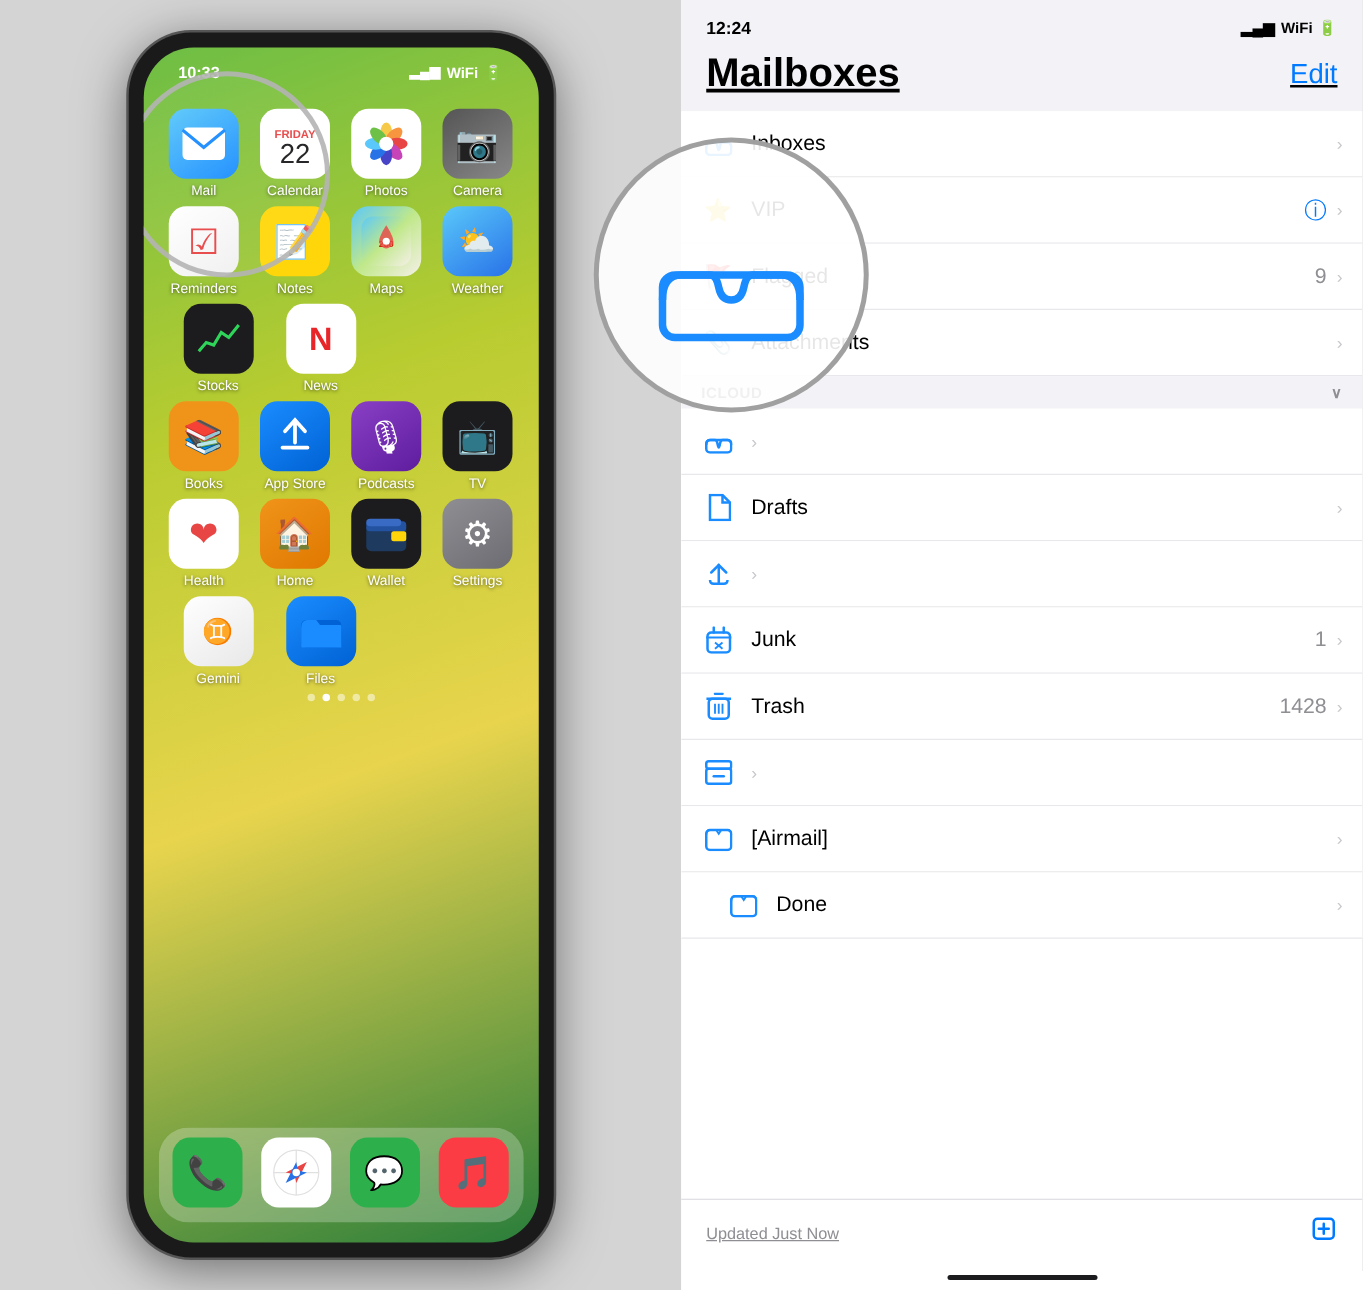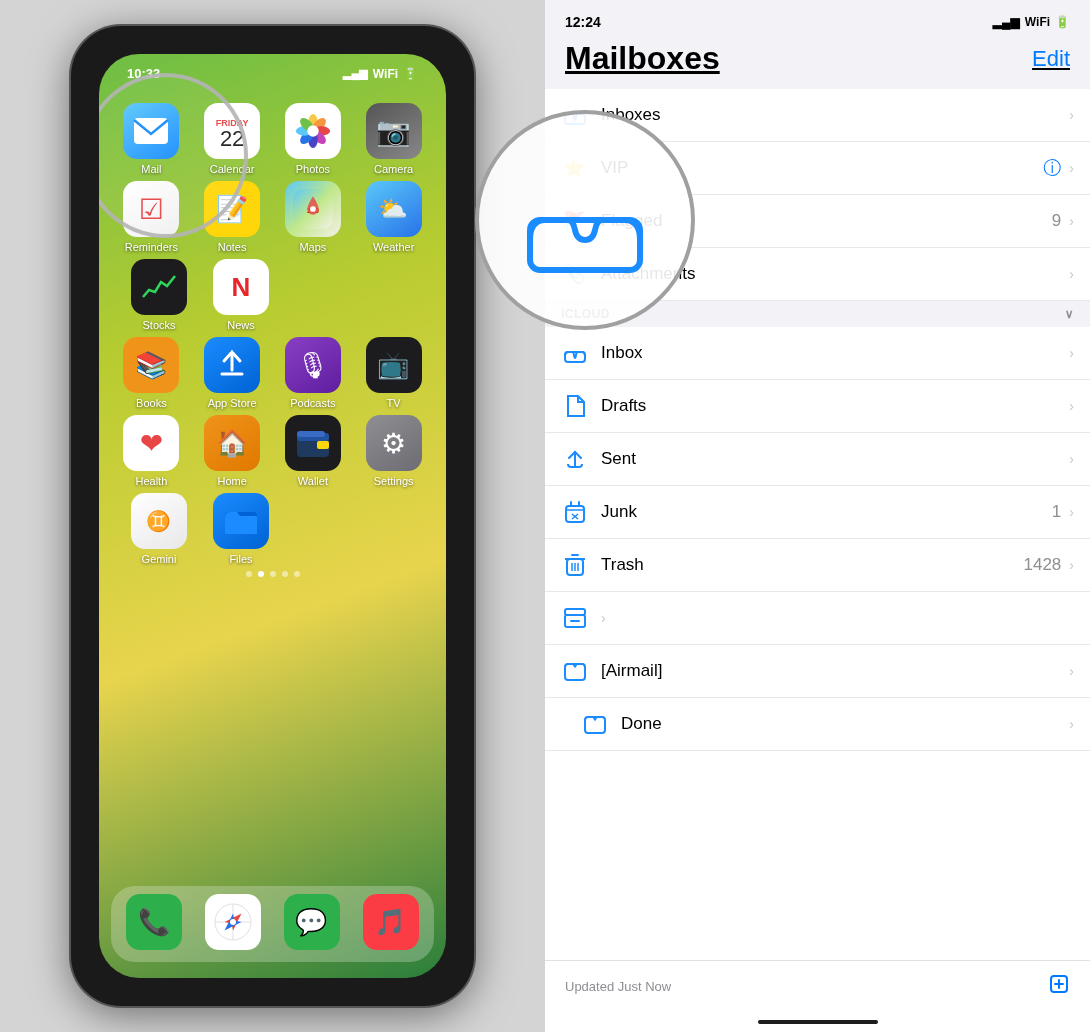"10:33" .iphone { padding: 28px -> 12px; width: 403px -> 340px }
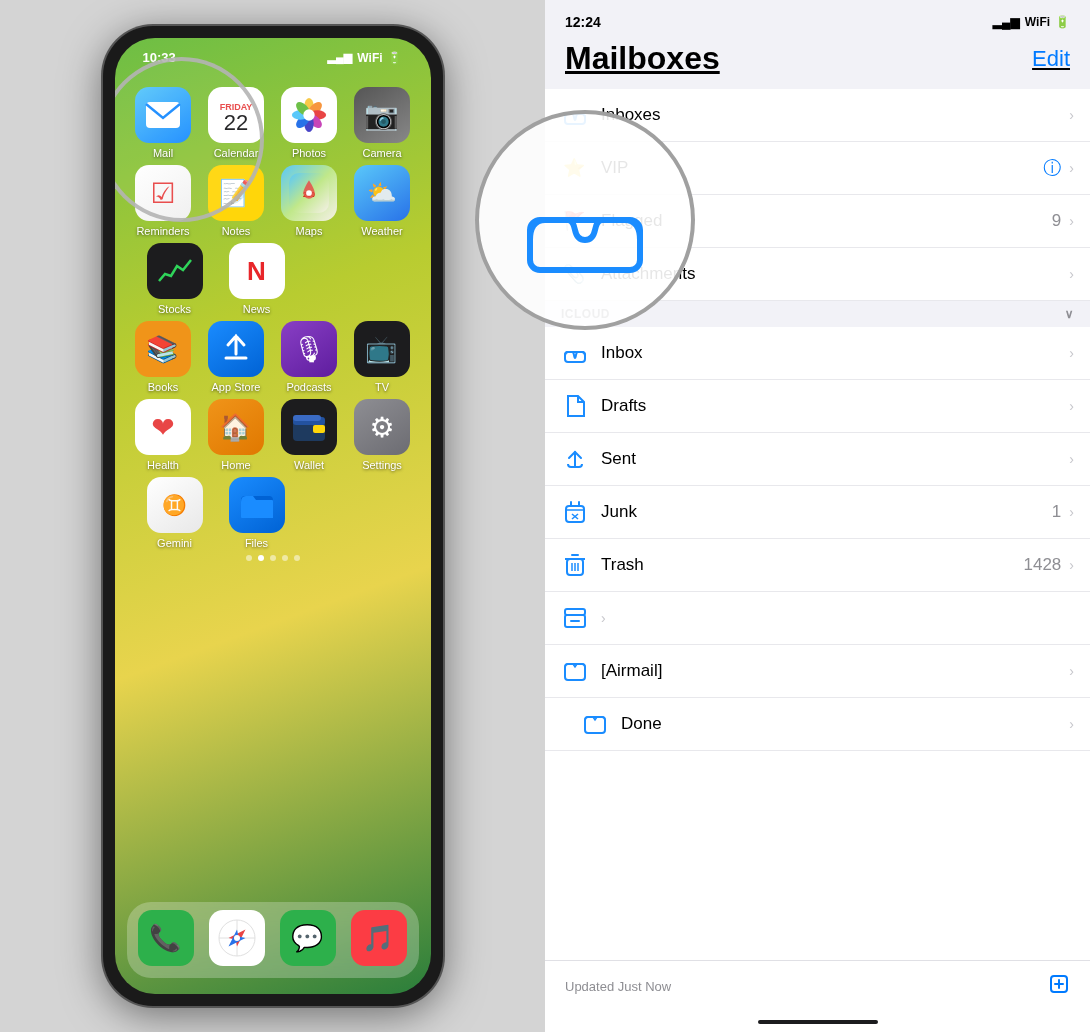"Inbox" span.mail-row-label { html: <span>Inbox</span> -> none }
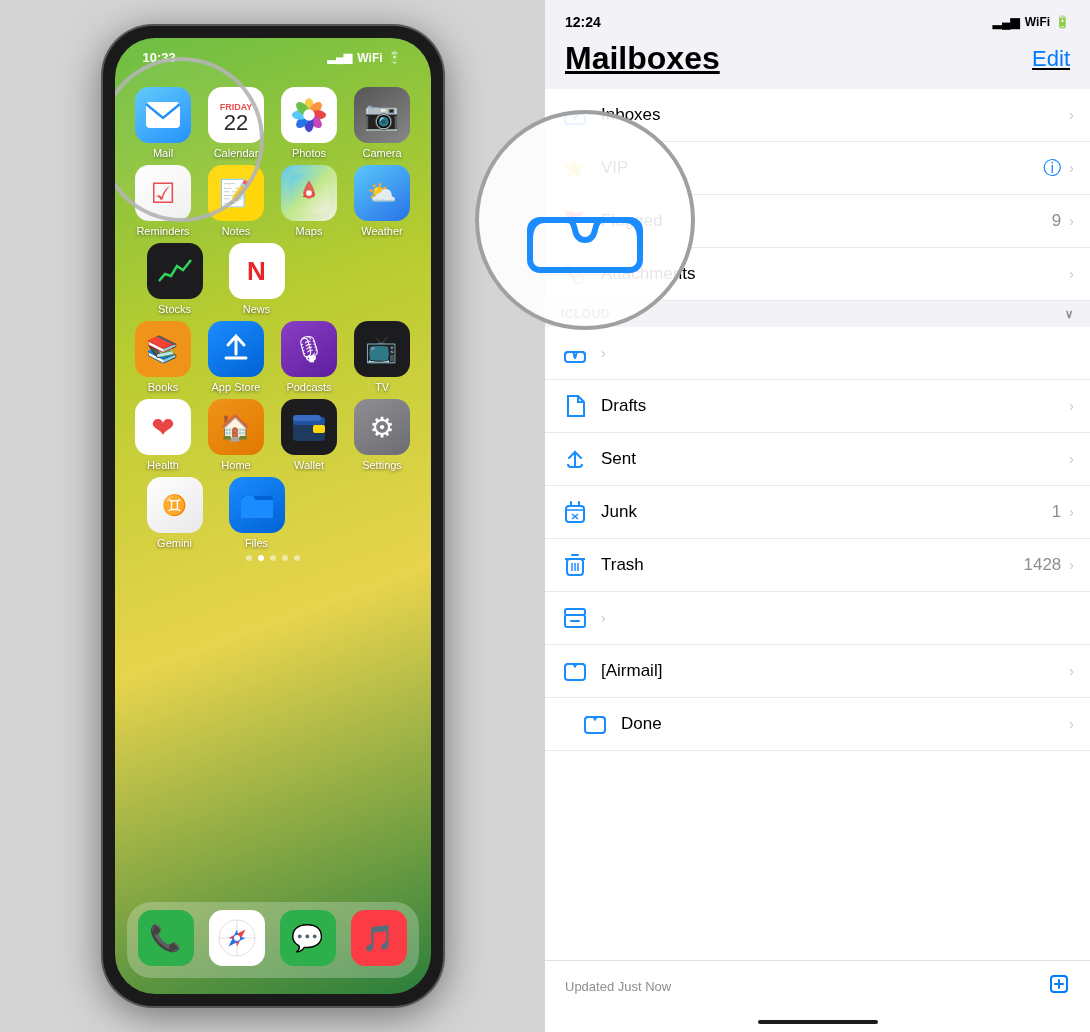"Sent" span.mail-row-label { html: <span>Sent</span> -> none }
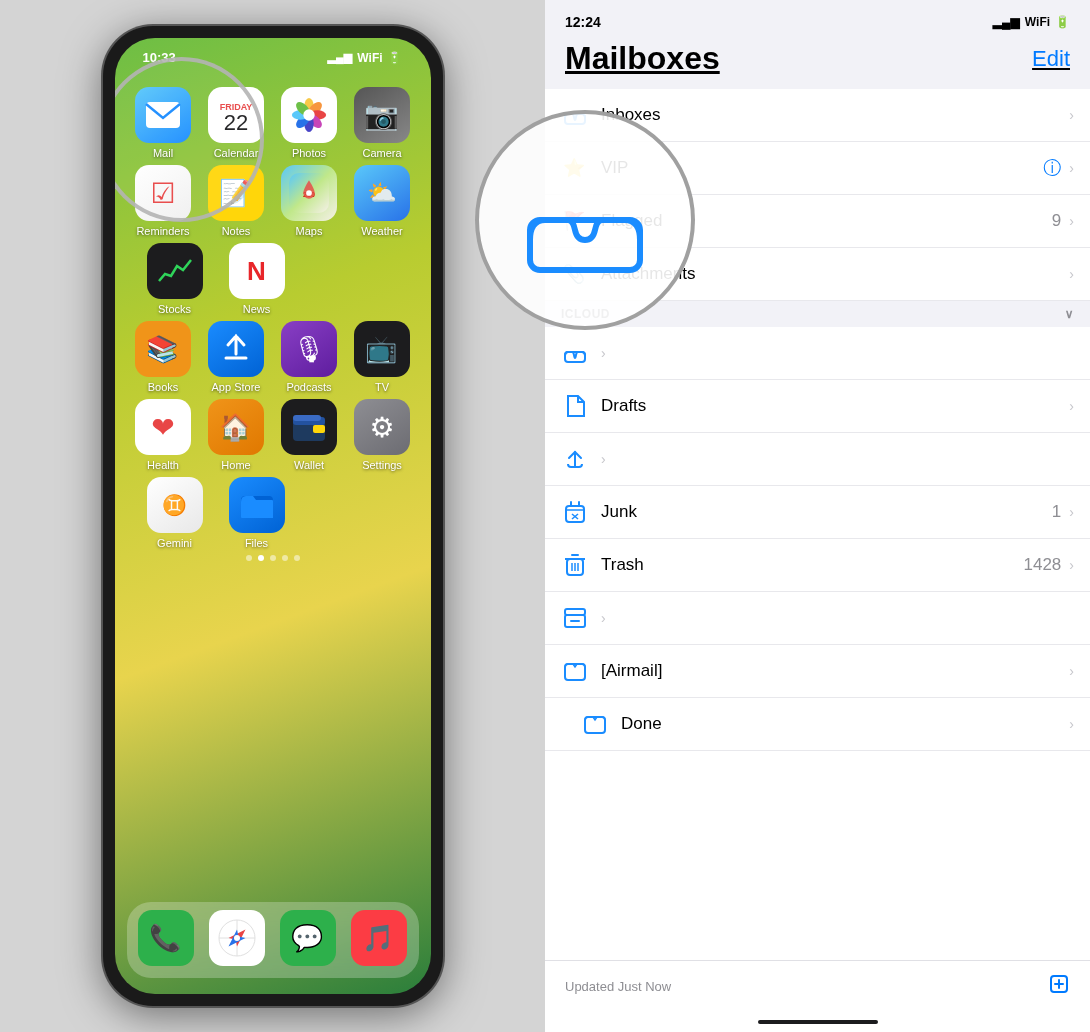"Updated Just Now" .updated-text { text-decoration: none -> underline }
